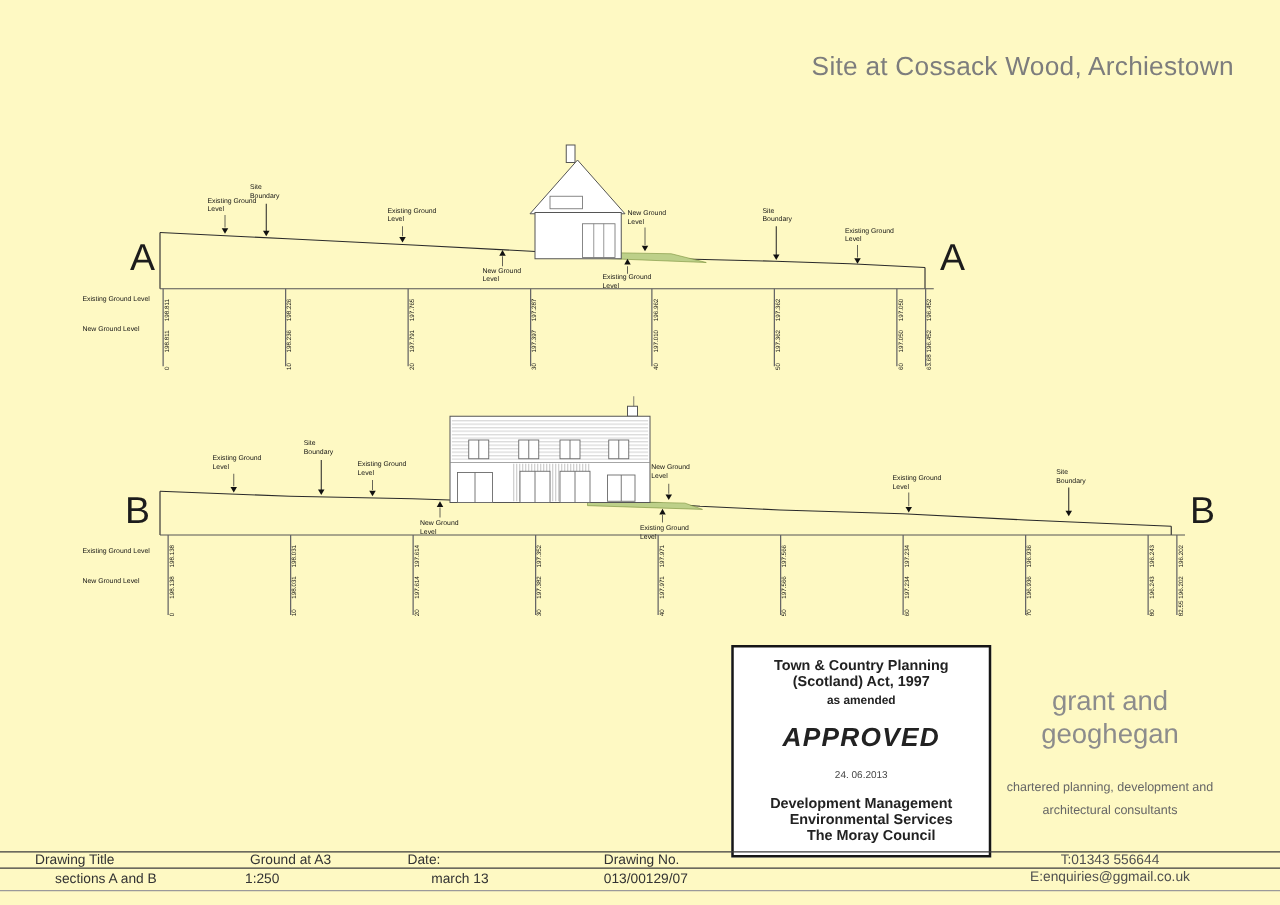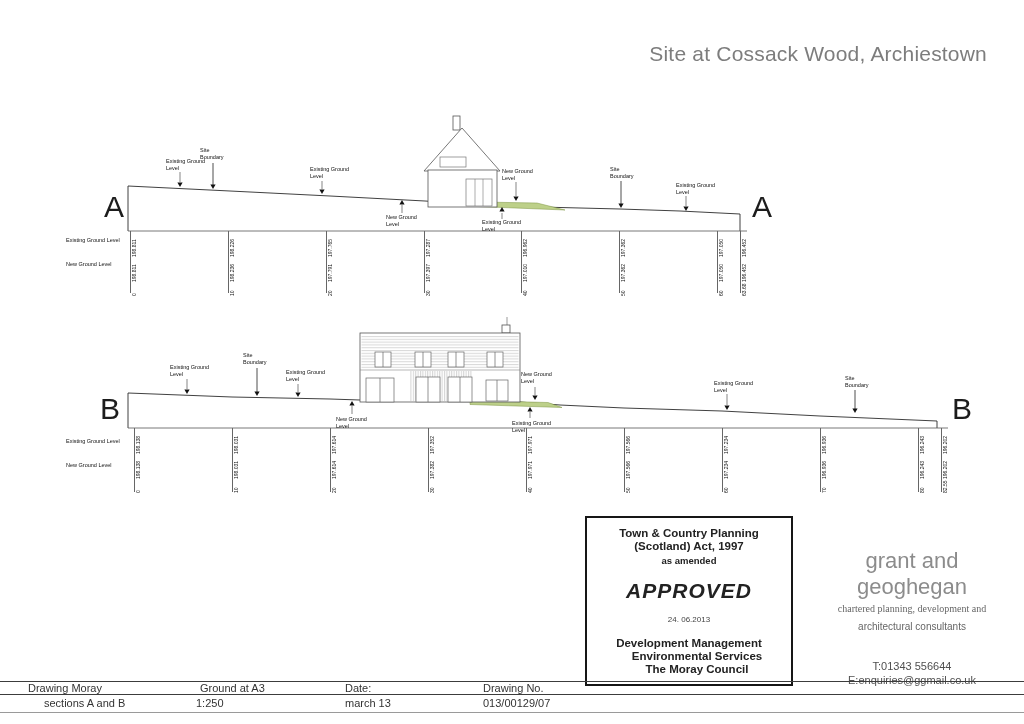"Site at Cossack Wood, Archiestown" .sheet { background: #ffffff -> #fef9c3 }
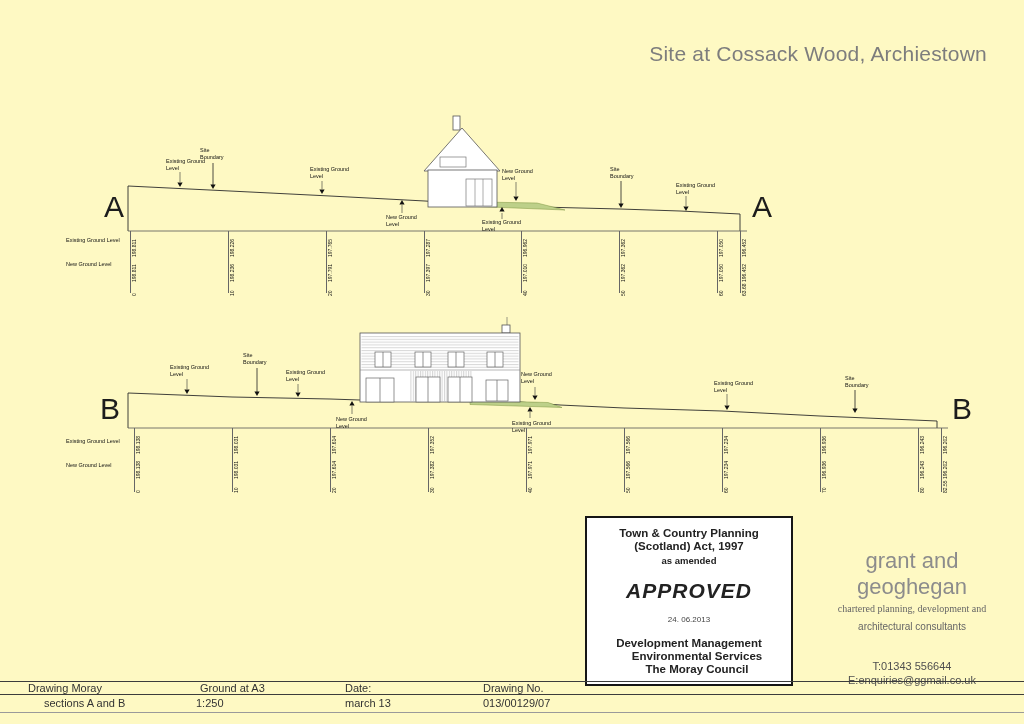"grant and" .firm { left: 808px -> 784px }
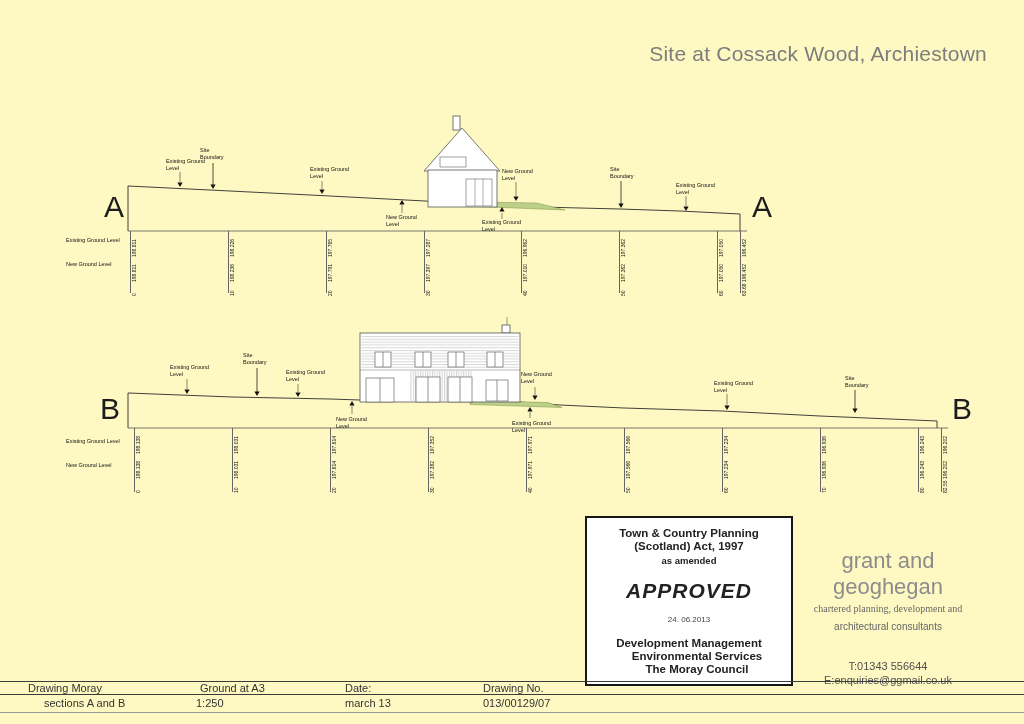"chartered planning, development and" .firm .tag { font-family: Liberation Serif, serif -> none; margin-top: 2px -> 24px }
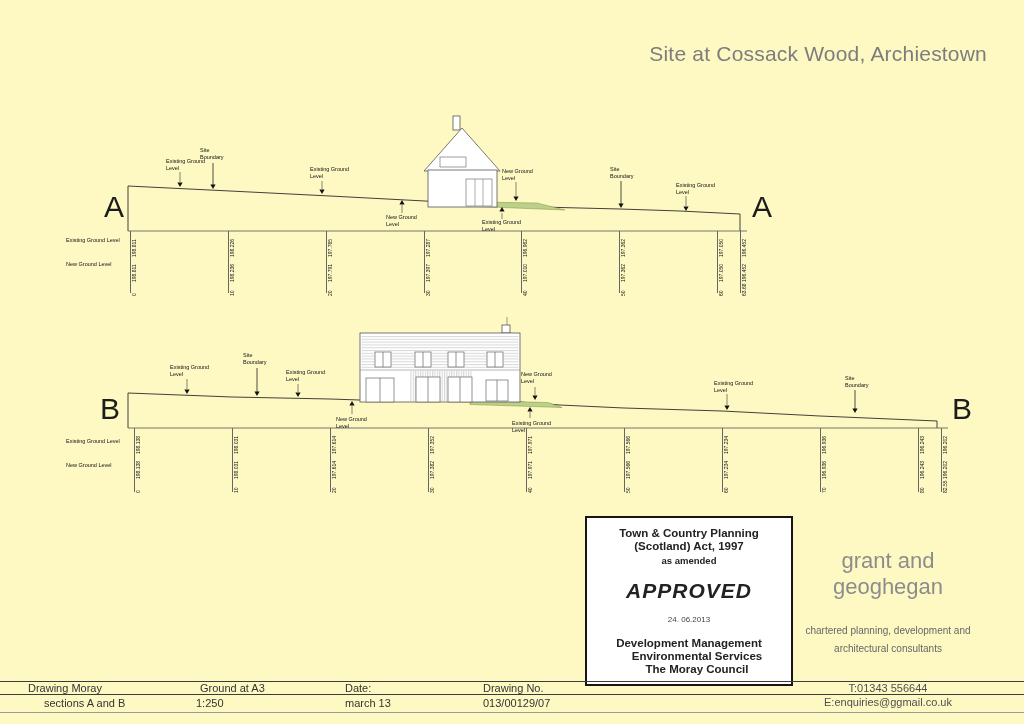"Drawing Moray" div.ft-lab { text: Moray -> Title }
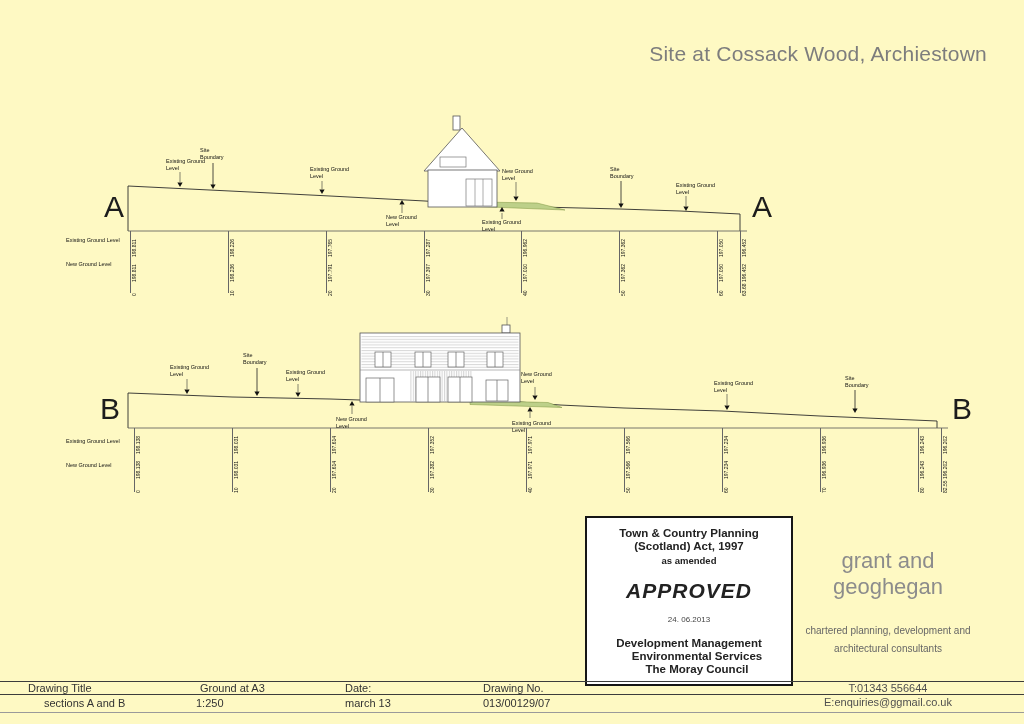"Date:" div.ft-lab { left: 345px -> 326px }
